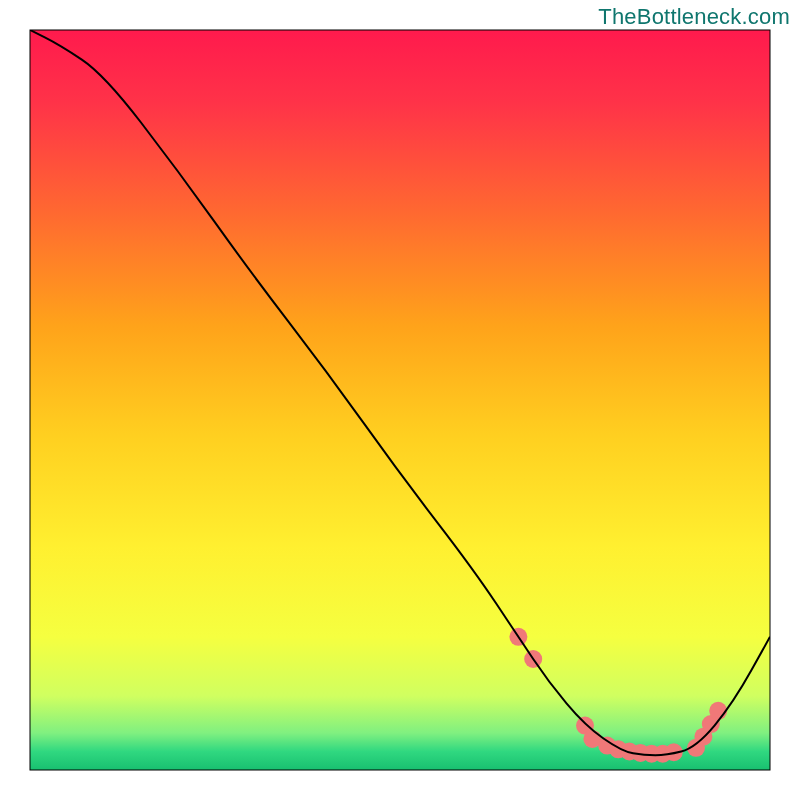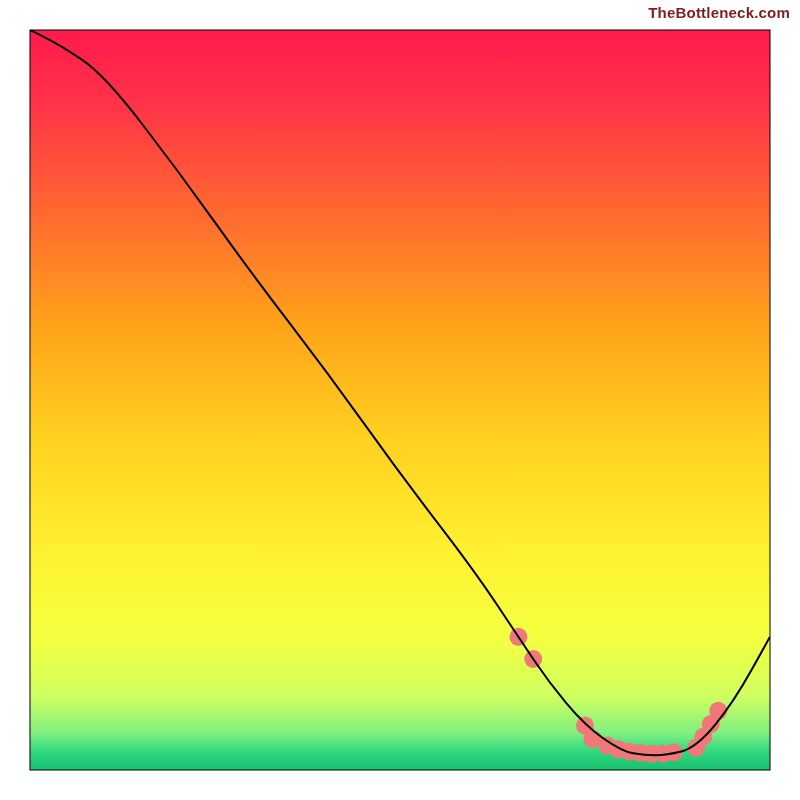"TheBottleneck.com" .watermark { color: #7f1d1d -> #0f766e; font-size: 15px -> 22px; font-weight: 700 -> 400 }
